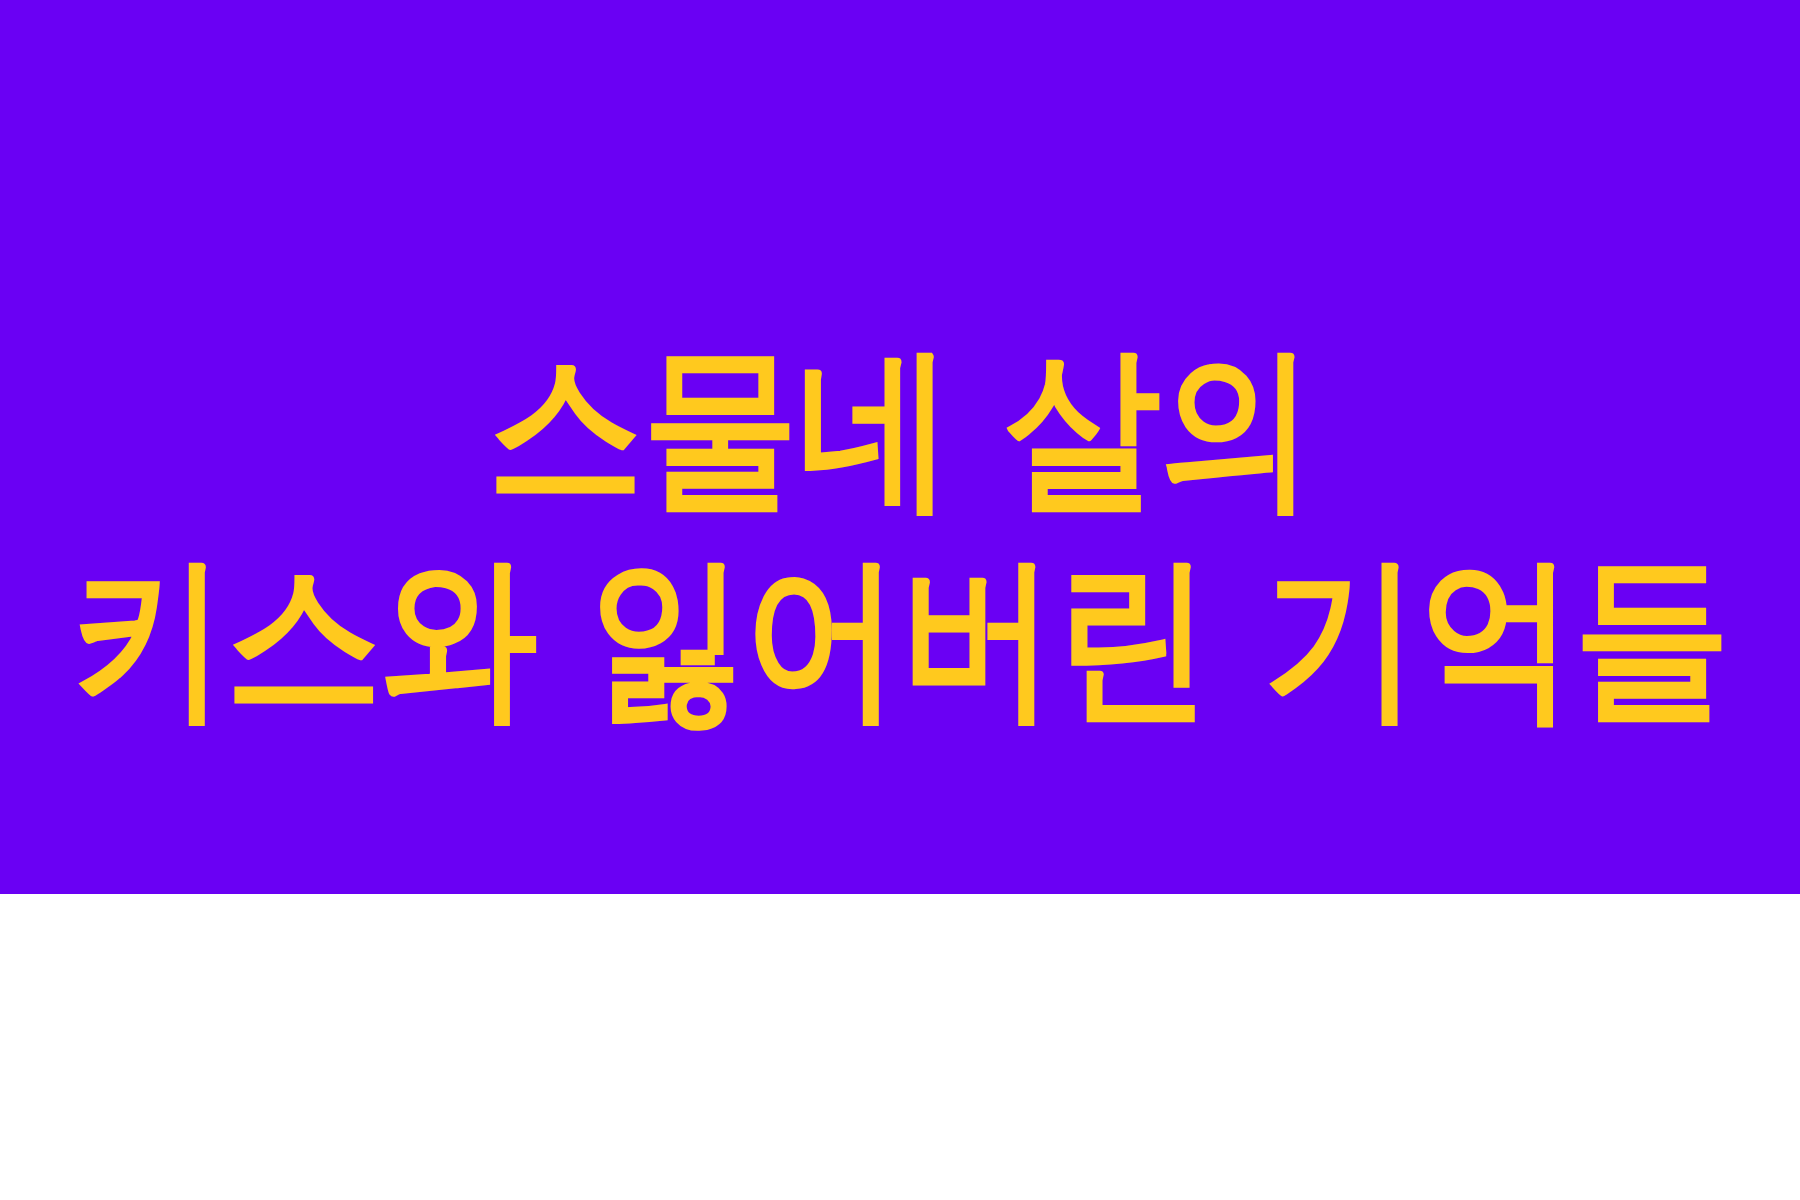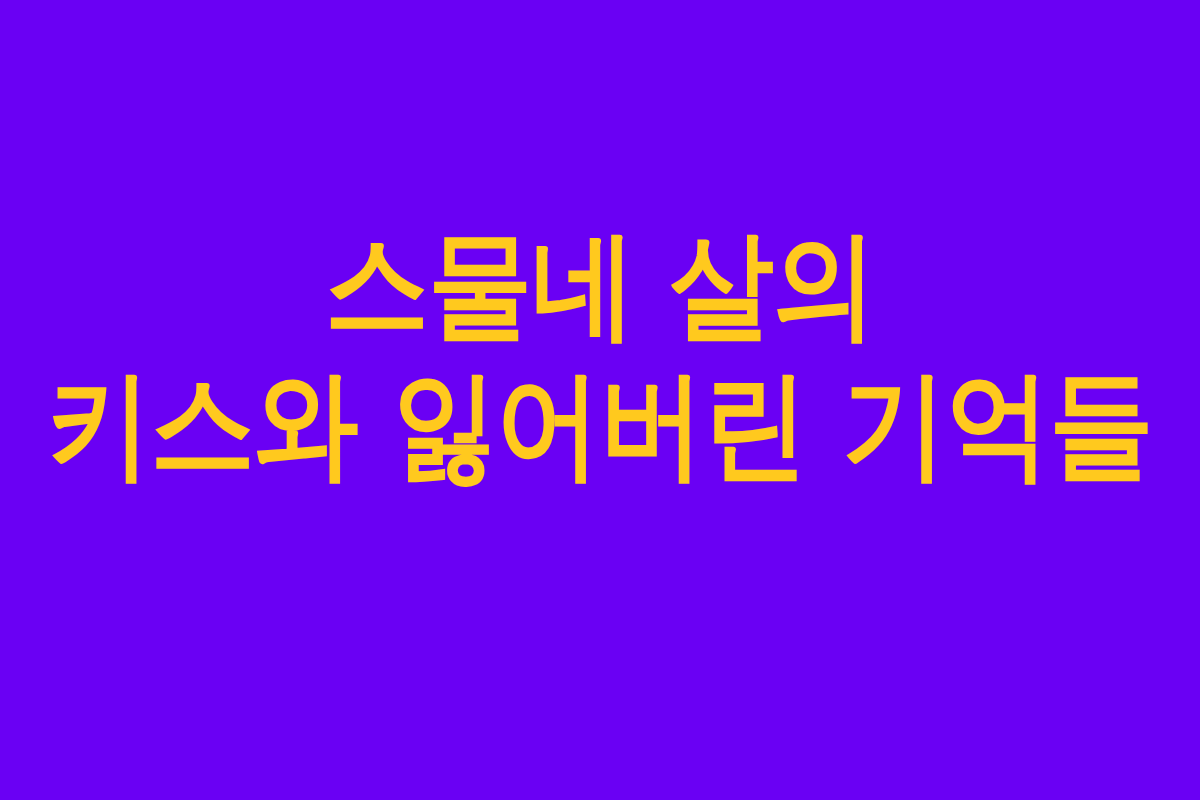"스물네 살의" #poster { height: 800px -> 596px }
